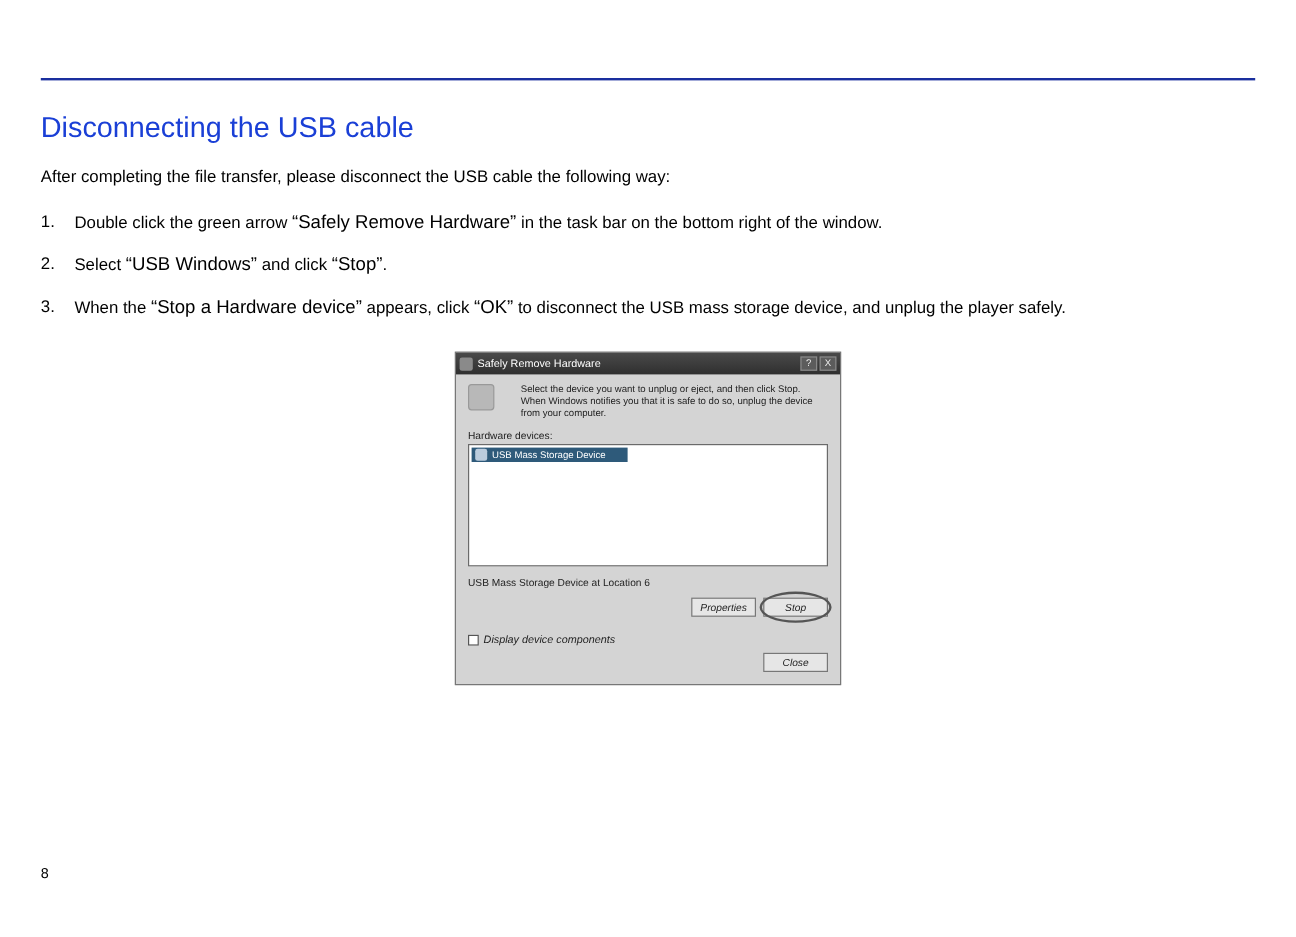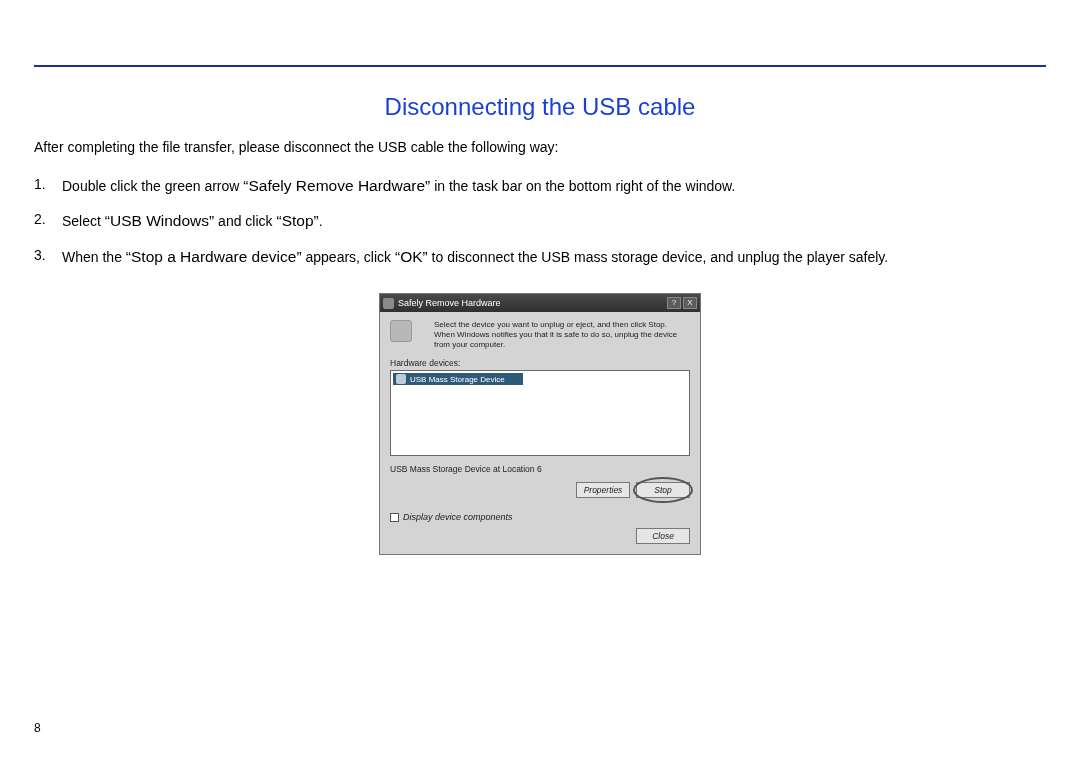"Disconnecting the USB cable" h1.section-title { text-align: center -> none }
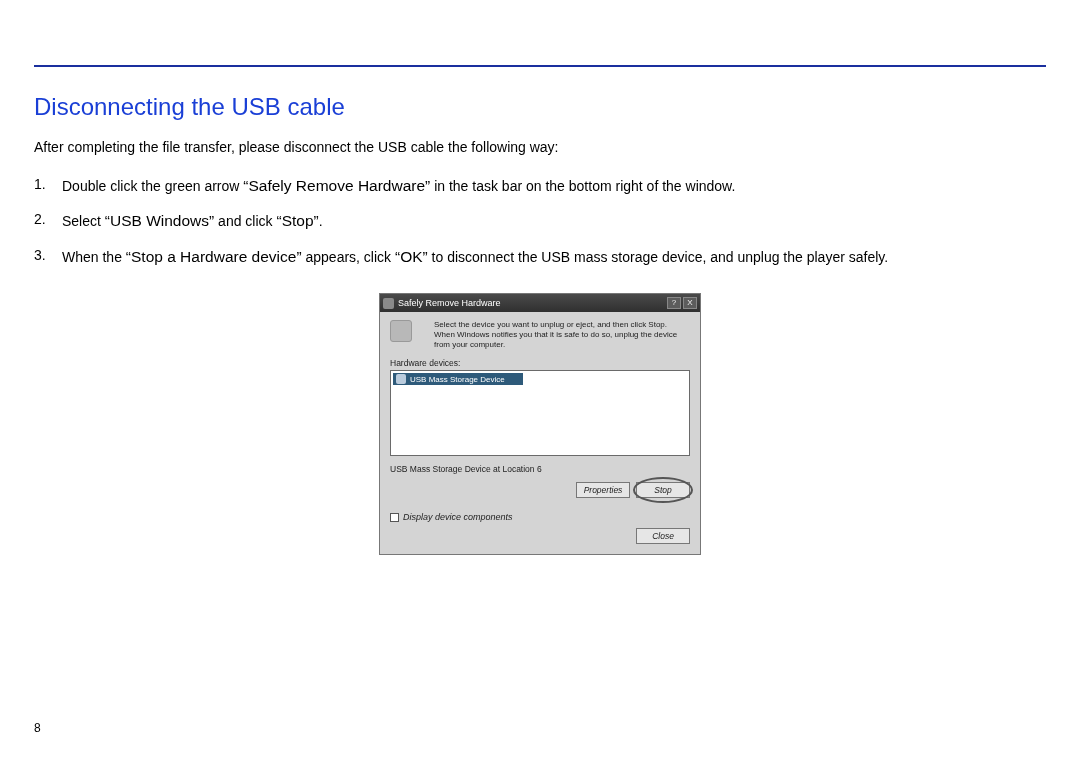"USB Mass Storage Device" .dlg-listbox { height: 86px -> 102px }
